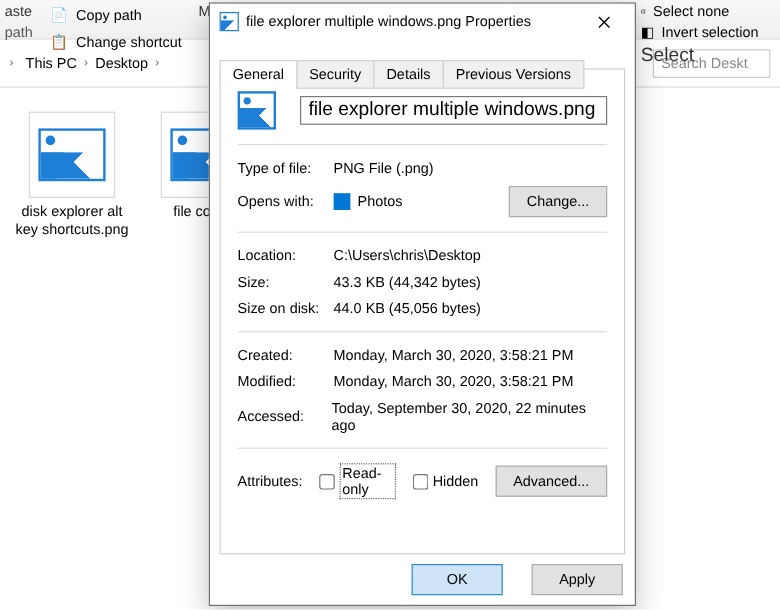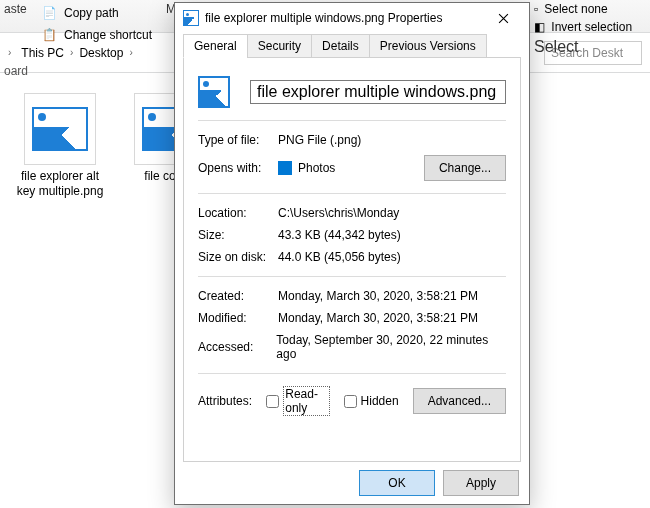"aste" div.col { gap: 44px -> none }
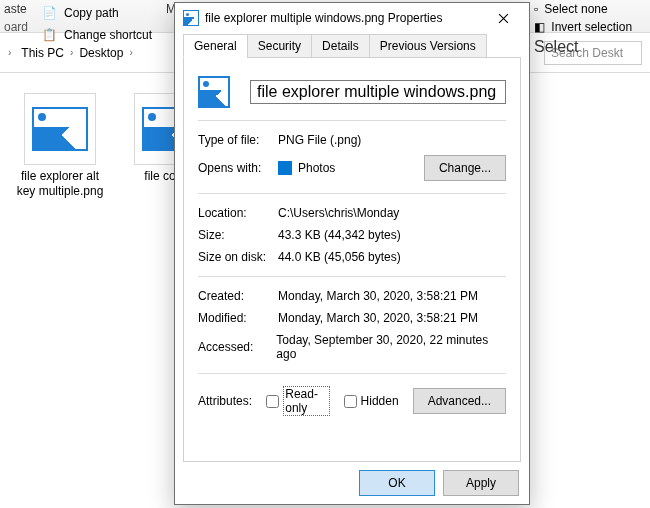"oard" span.ribbon-label-row { text: oard -> path }
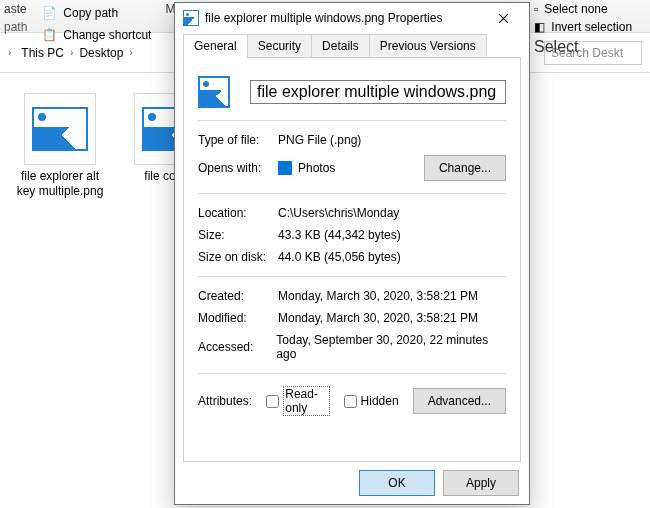"General" .tab { top: 1px -> 17px }
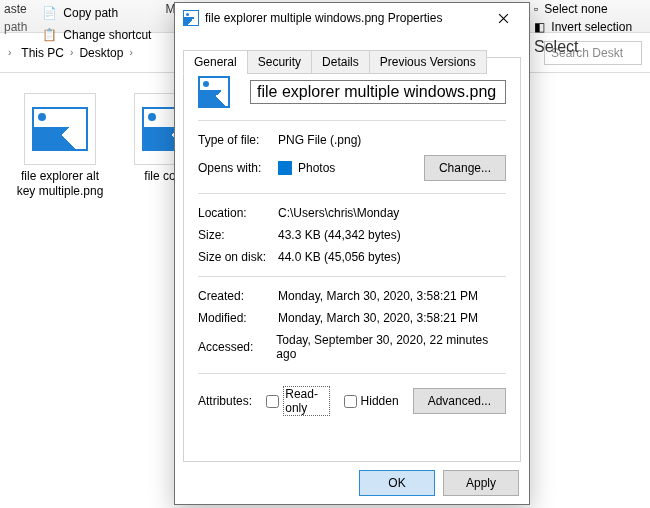"file explorer alt key multiple.png" div.file-name { text: file explorer alt key multiple.png -> disk explorer alt key shortcuts.png }
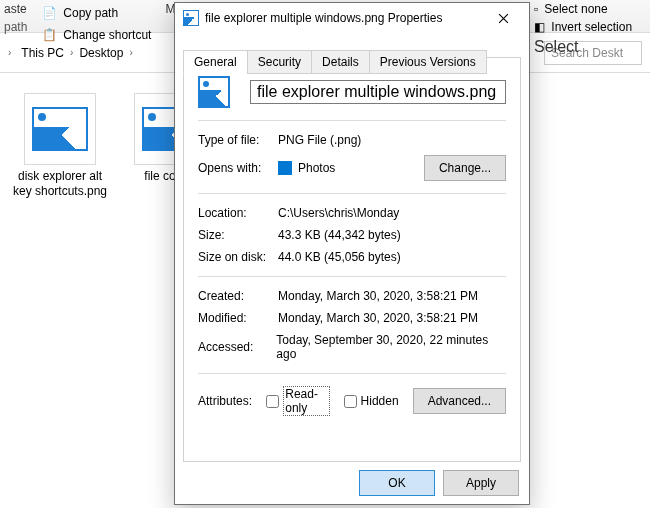"C:\Users\chris\Monday" span.val { text: Monday -> Desktop }
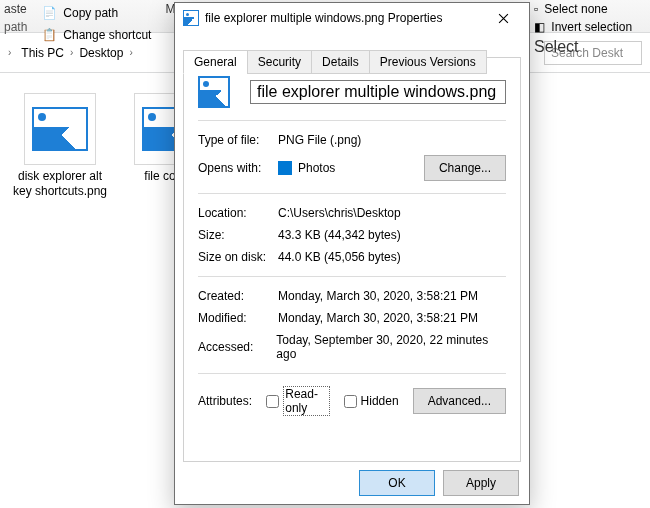"OK" .btn-row { gap: 8px -> 24px }
